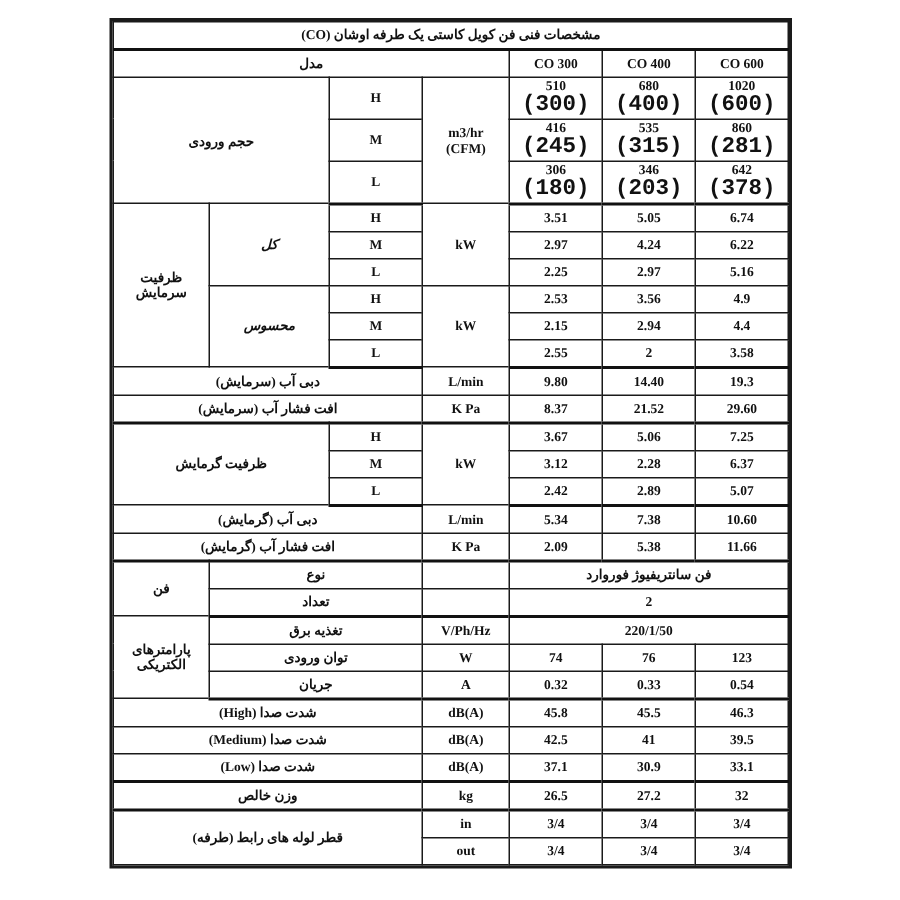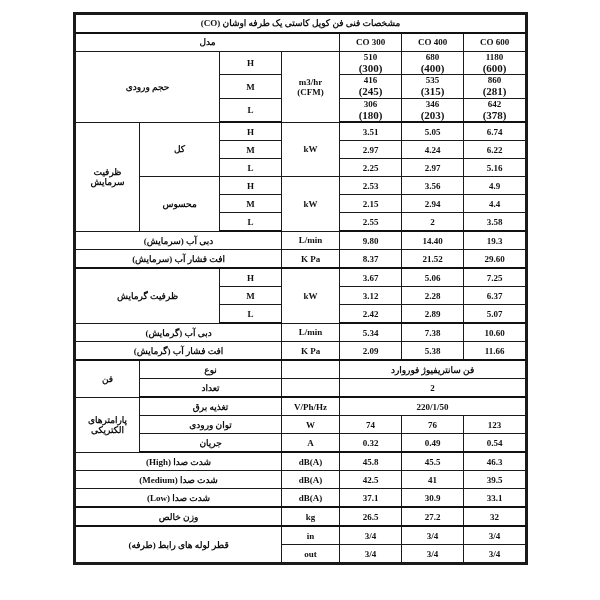"1180" span { text: 1180 -> 1020 }
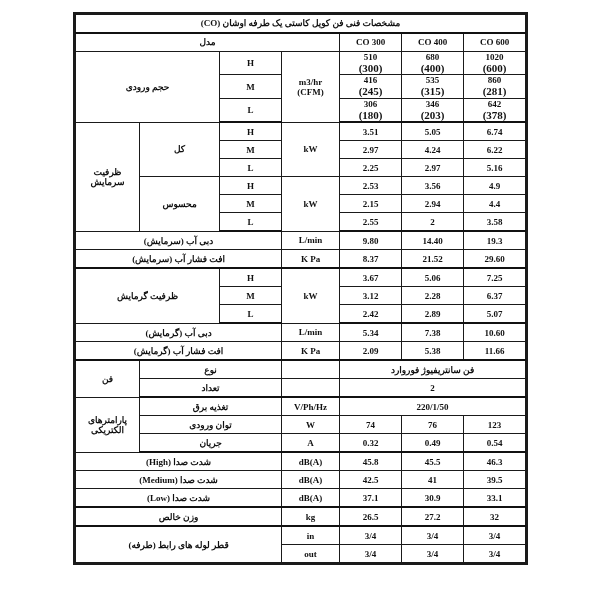"(300)" .num .sub { font-family: none -> Liberation Mono, monospace; font-size: 11px -> 15px }
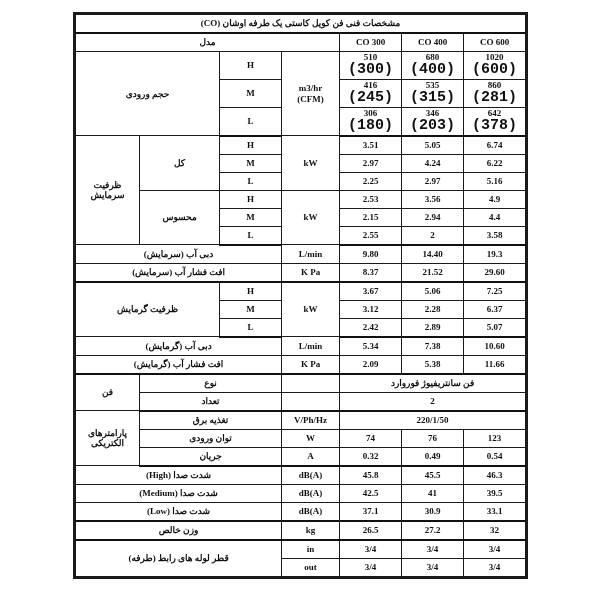"کل" .grp { font-style: none -> italic }
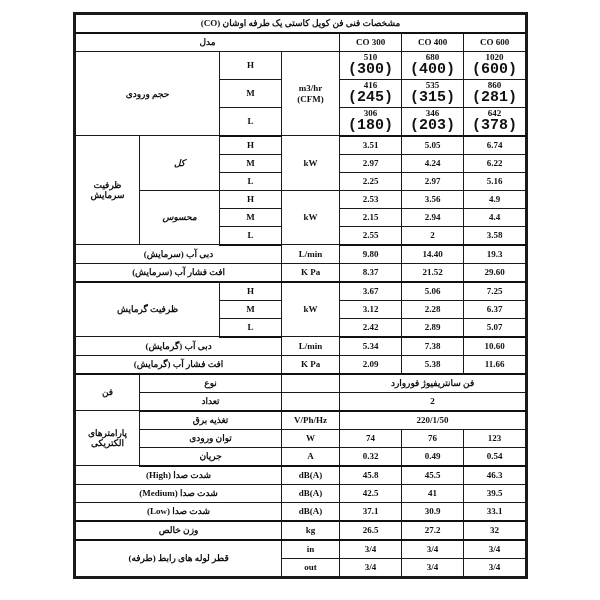"0.49" td.num { text: 0.49 -> 0.33 }
